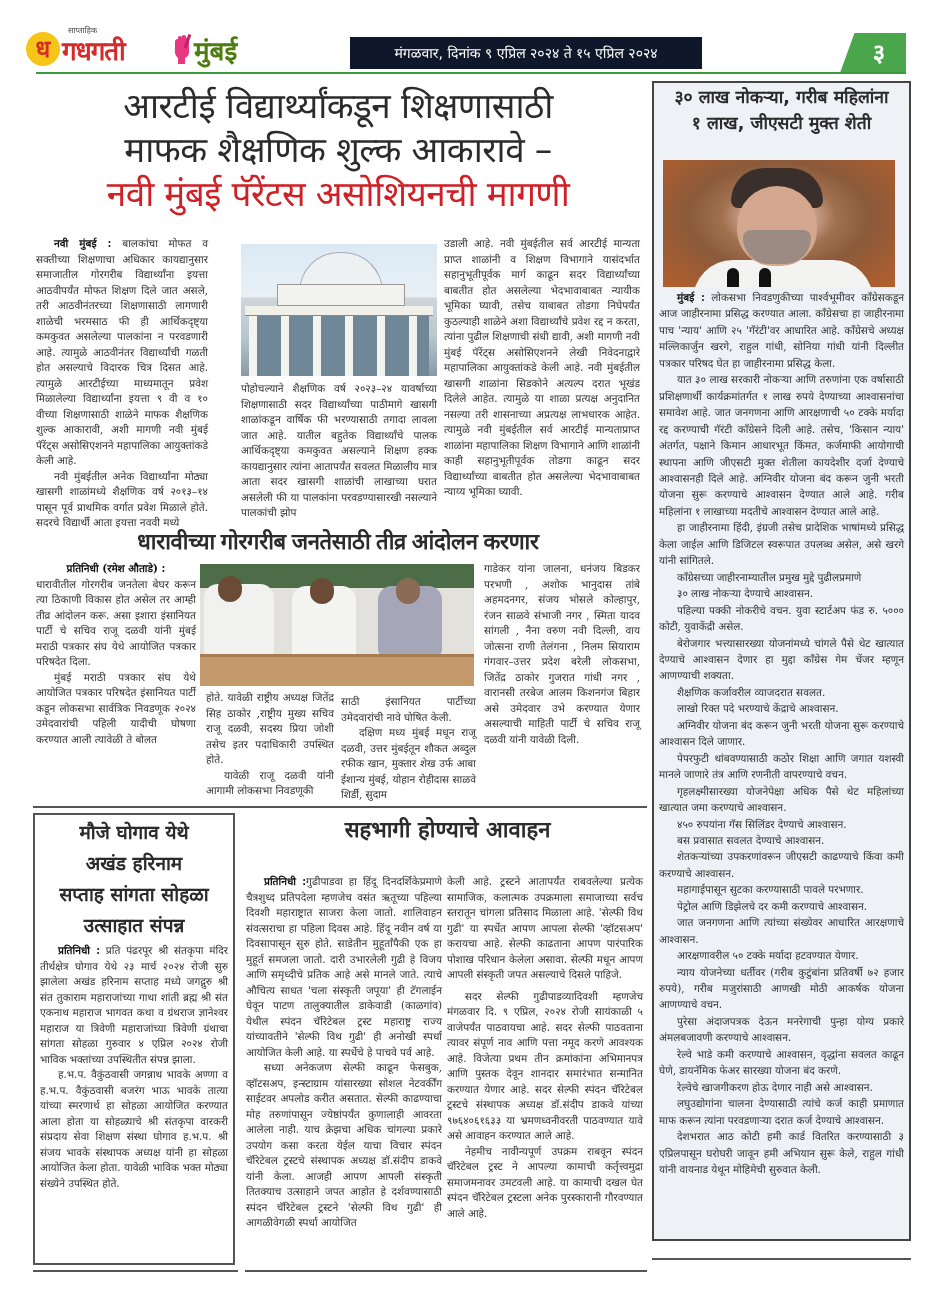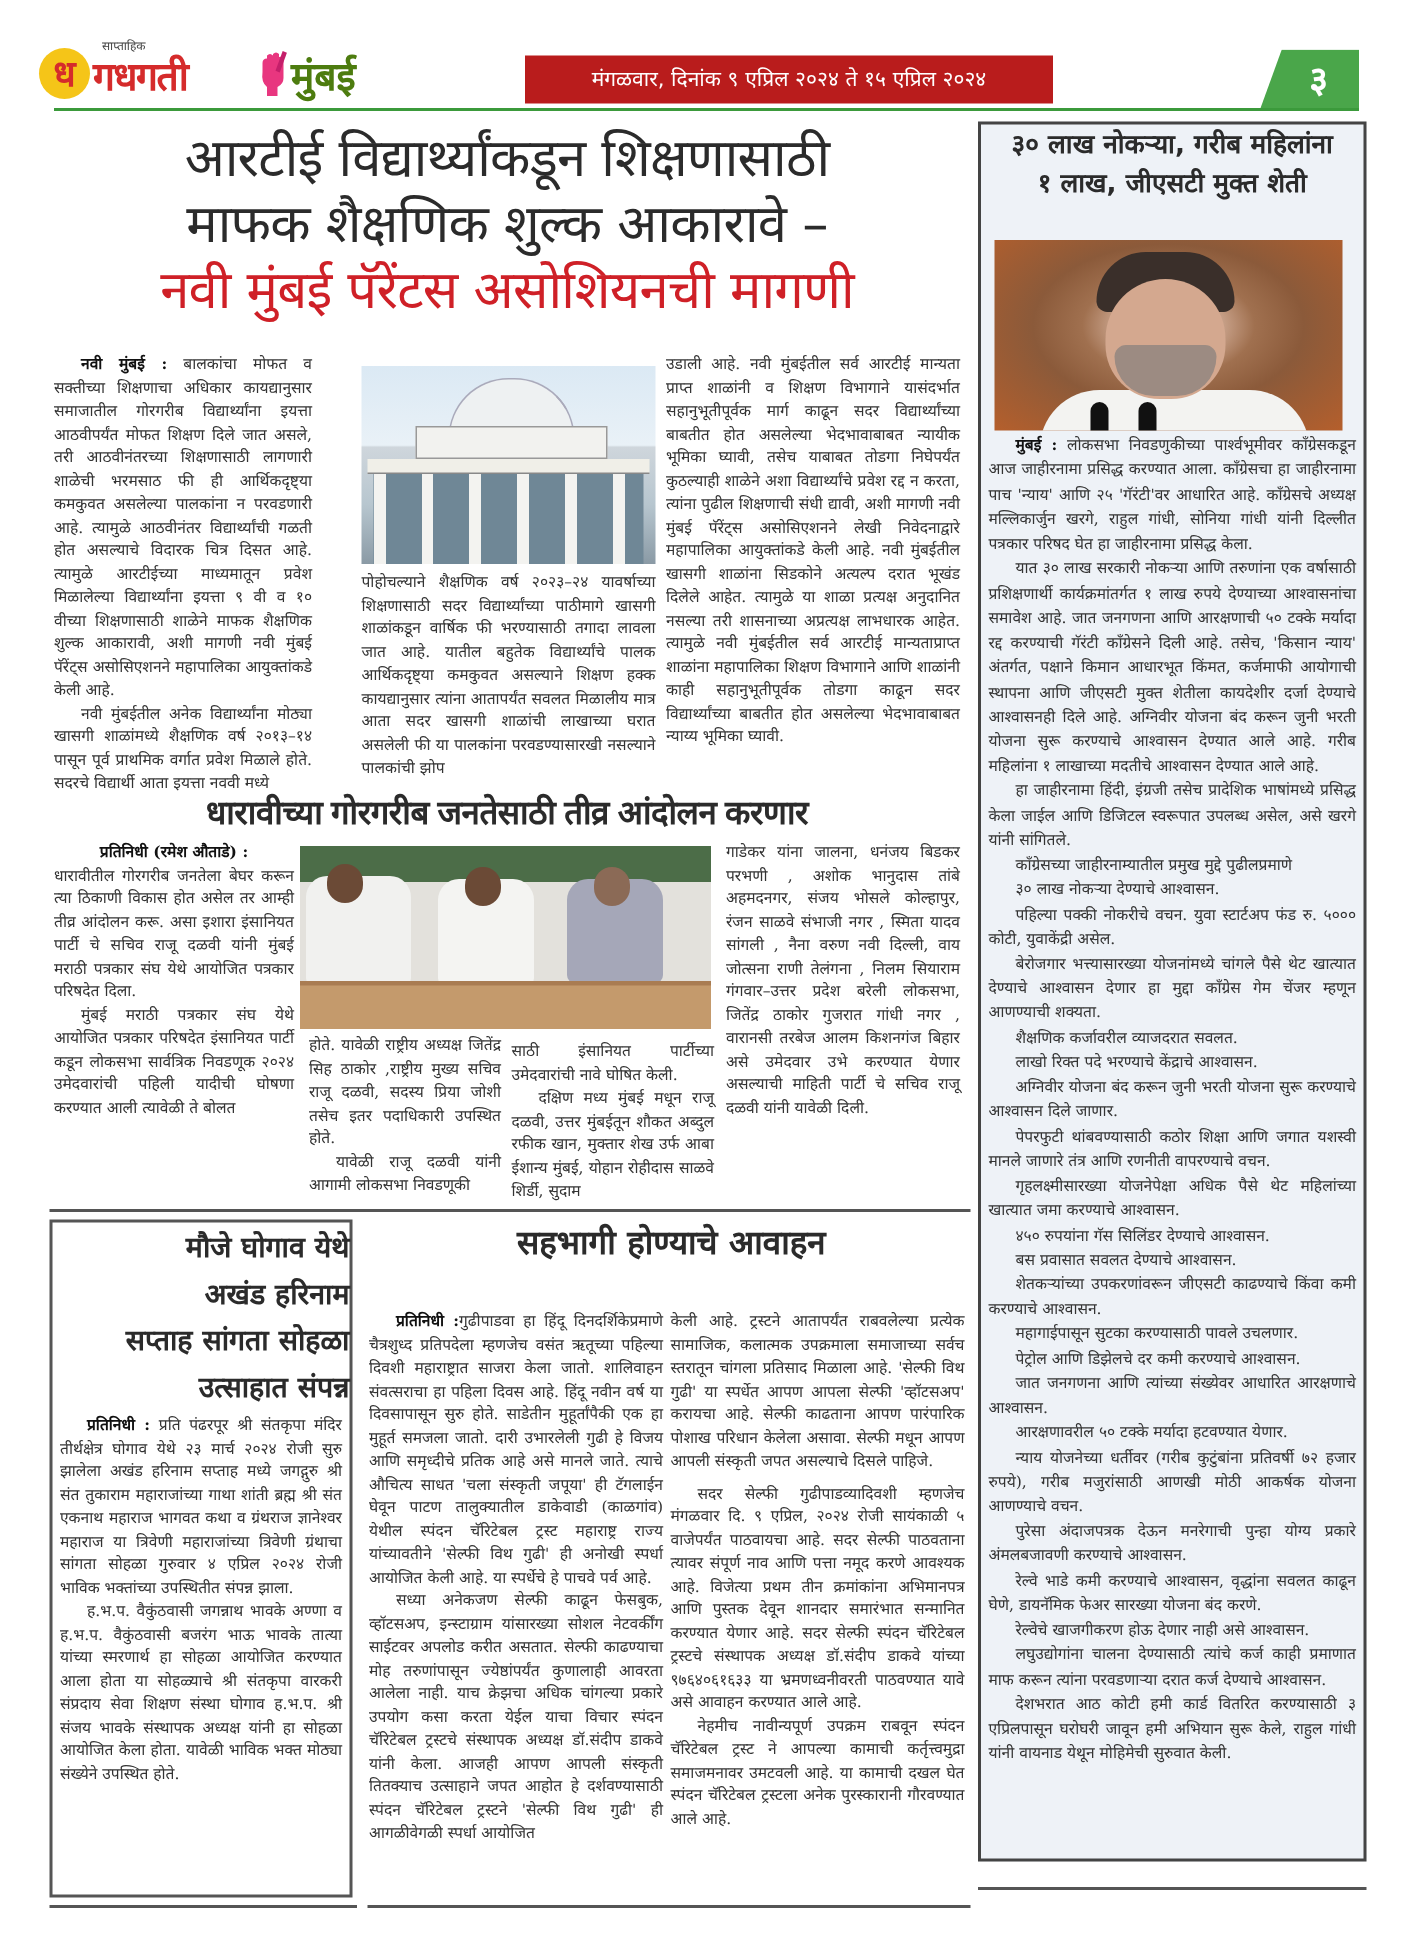"मंगळवार, दिनांक ९ एप्रिल २०२४" .date-banner { background: #b91c1c -> #0f172a }
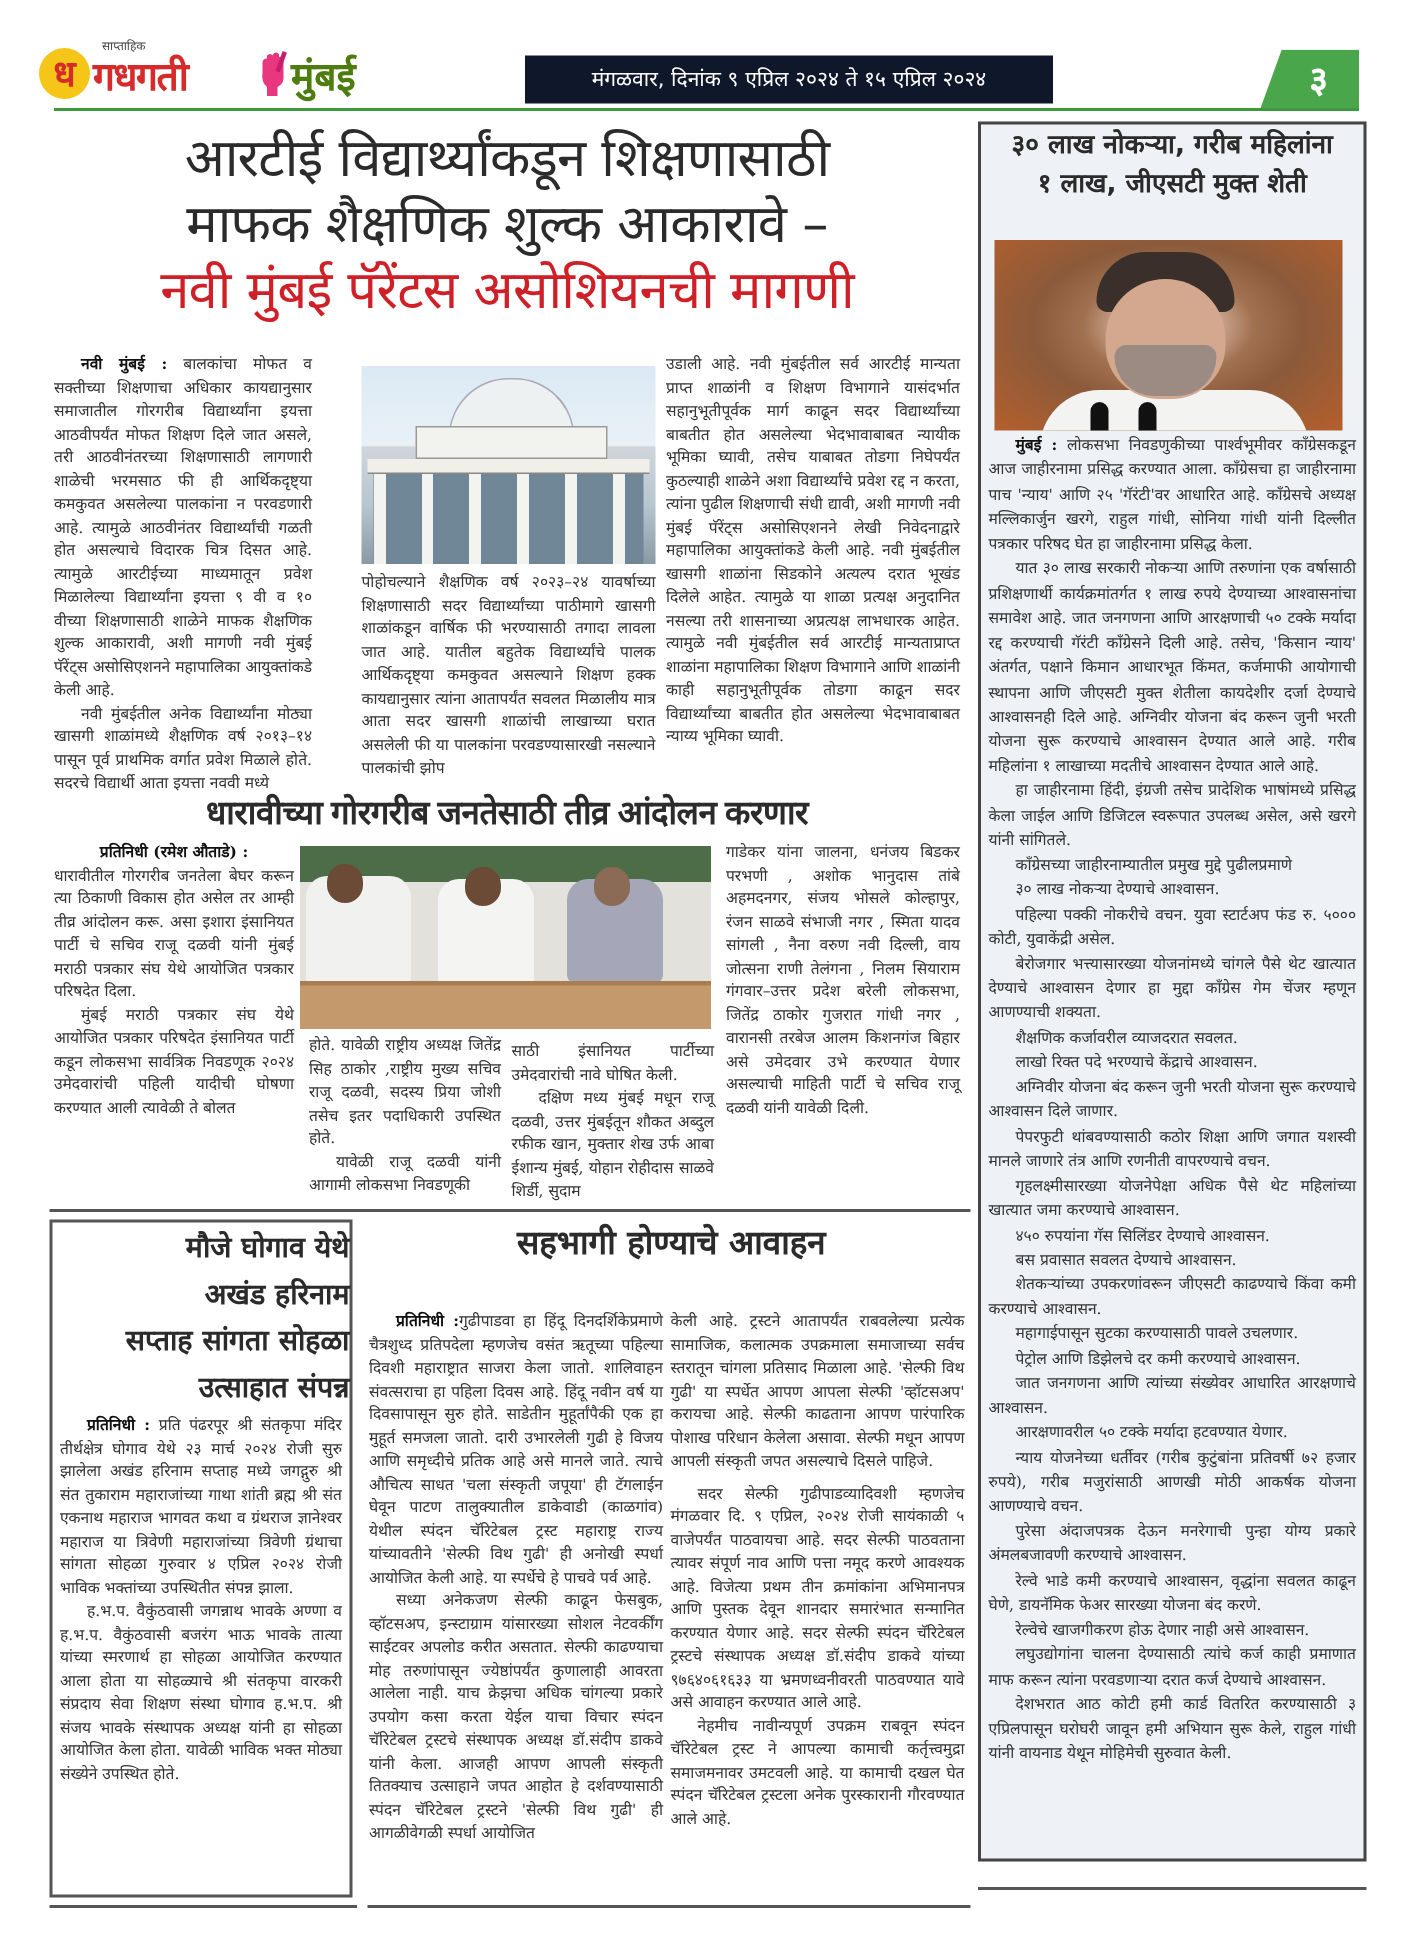"मौजे घोगाव येथे" .art3-headline { text-align: right -> center }
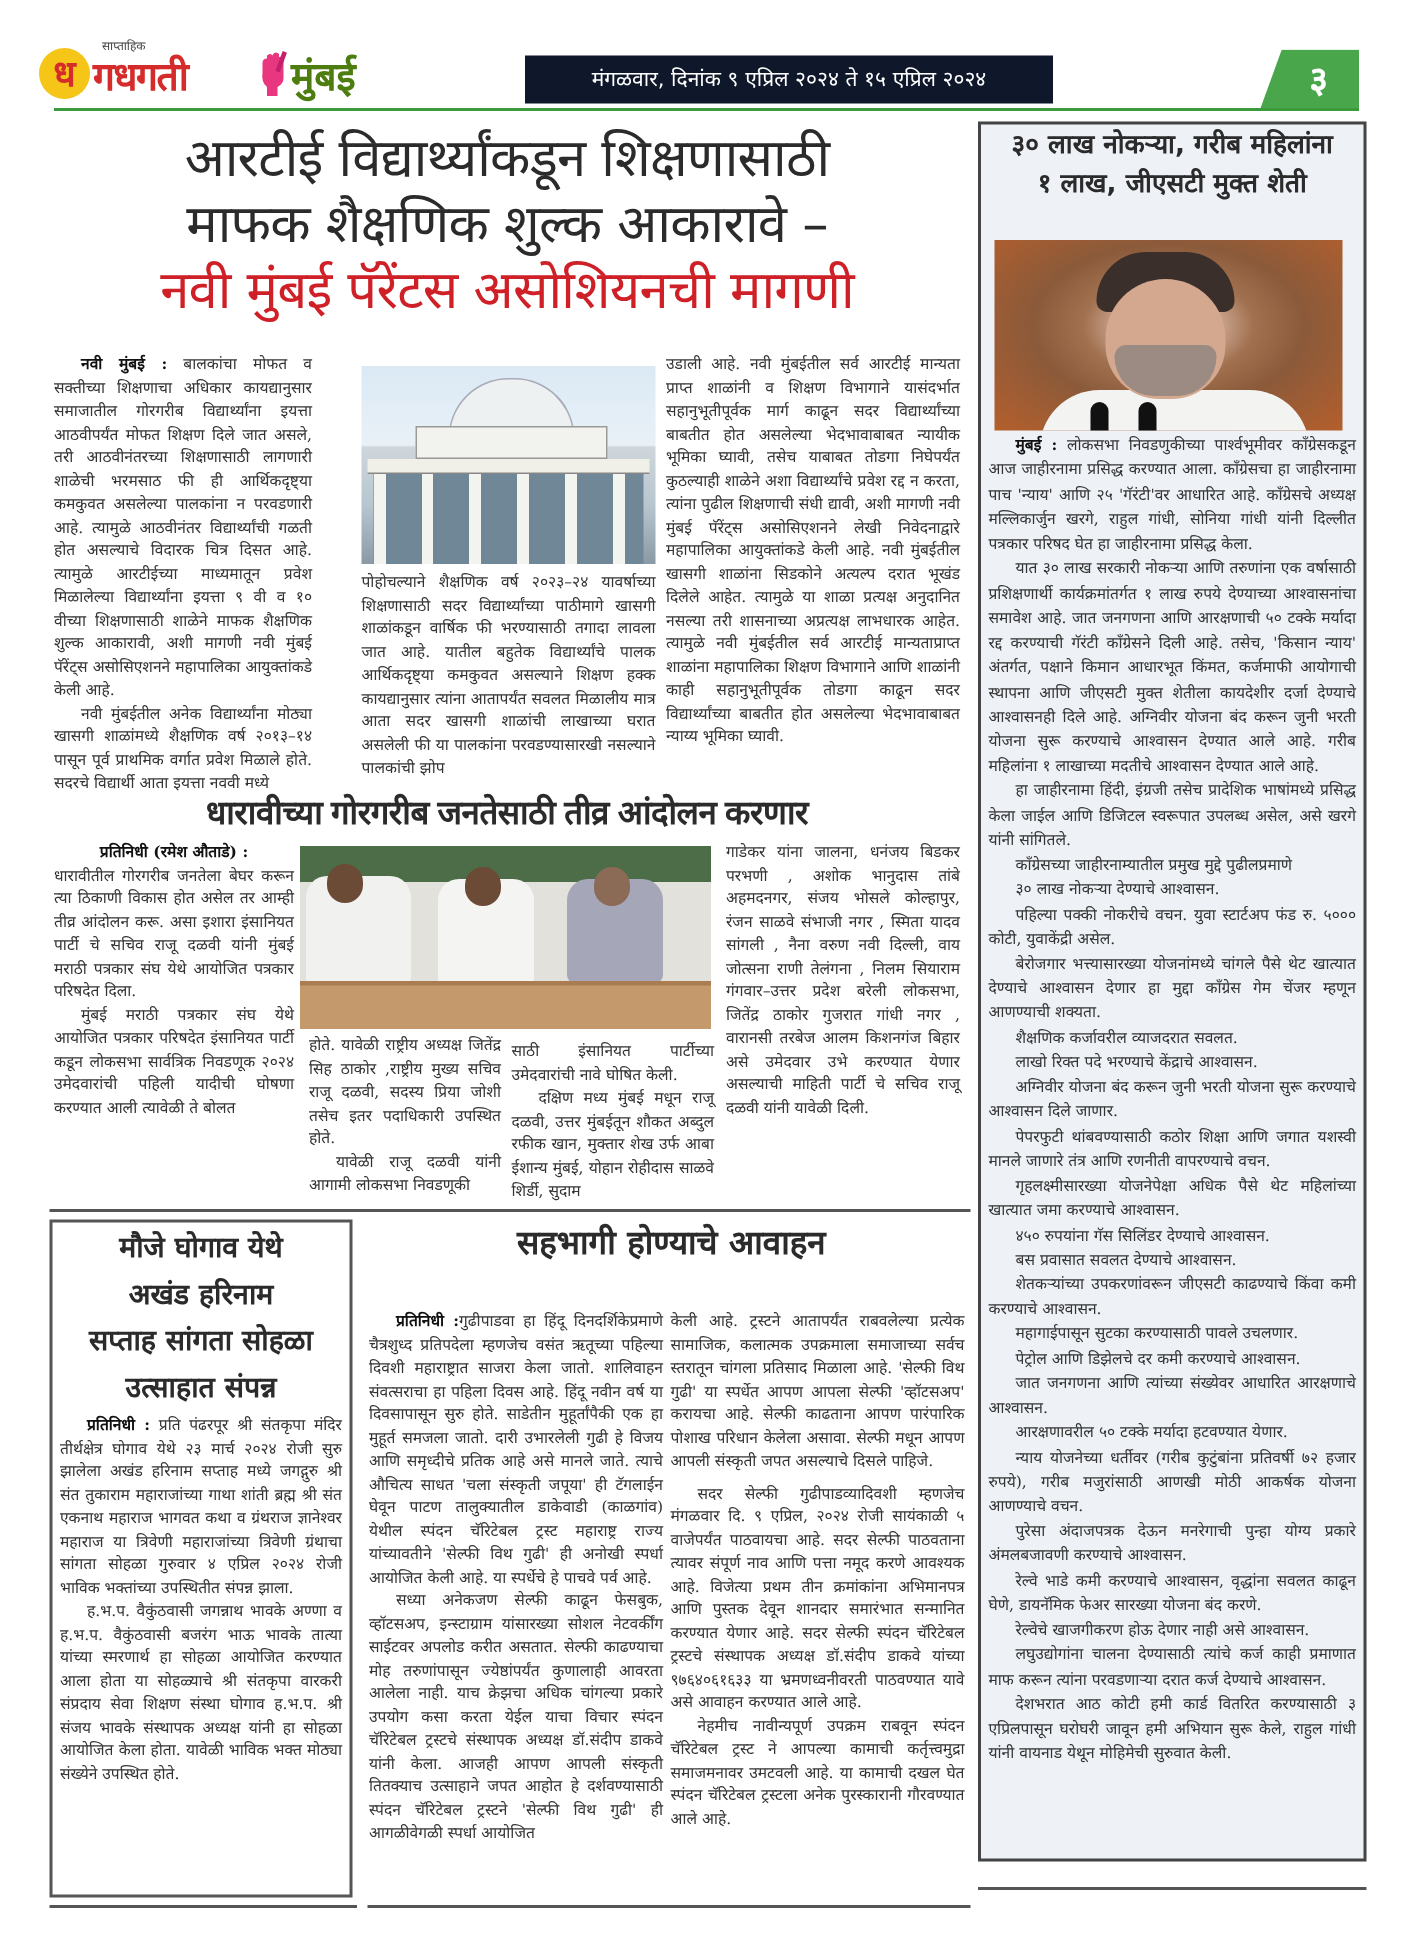"महागाईपासून सुटका करण्यासाठी पावले" p { text: उचलणार -> परभणार }
